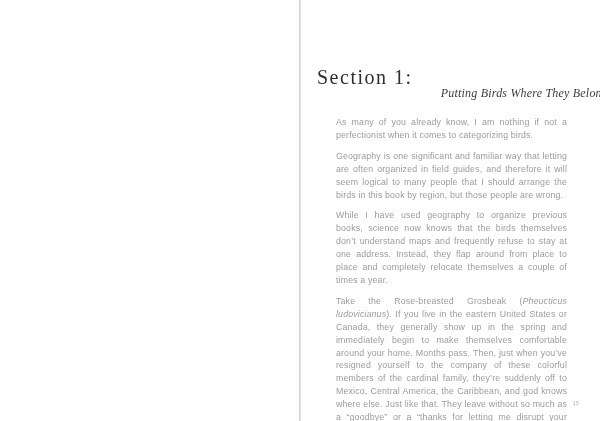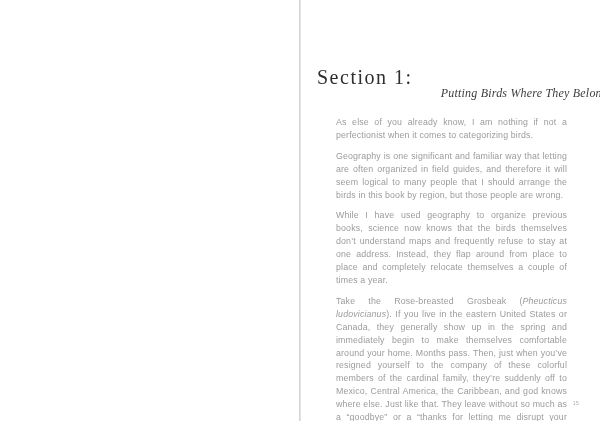"As else of you already" p { text: else -> many }
